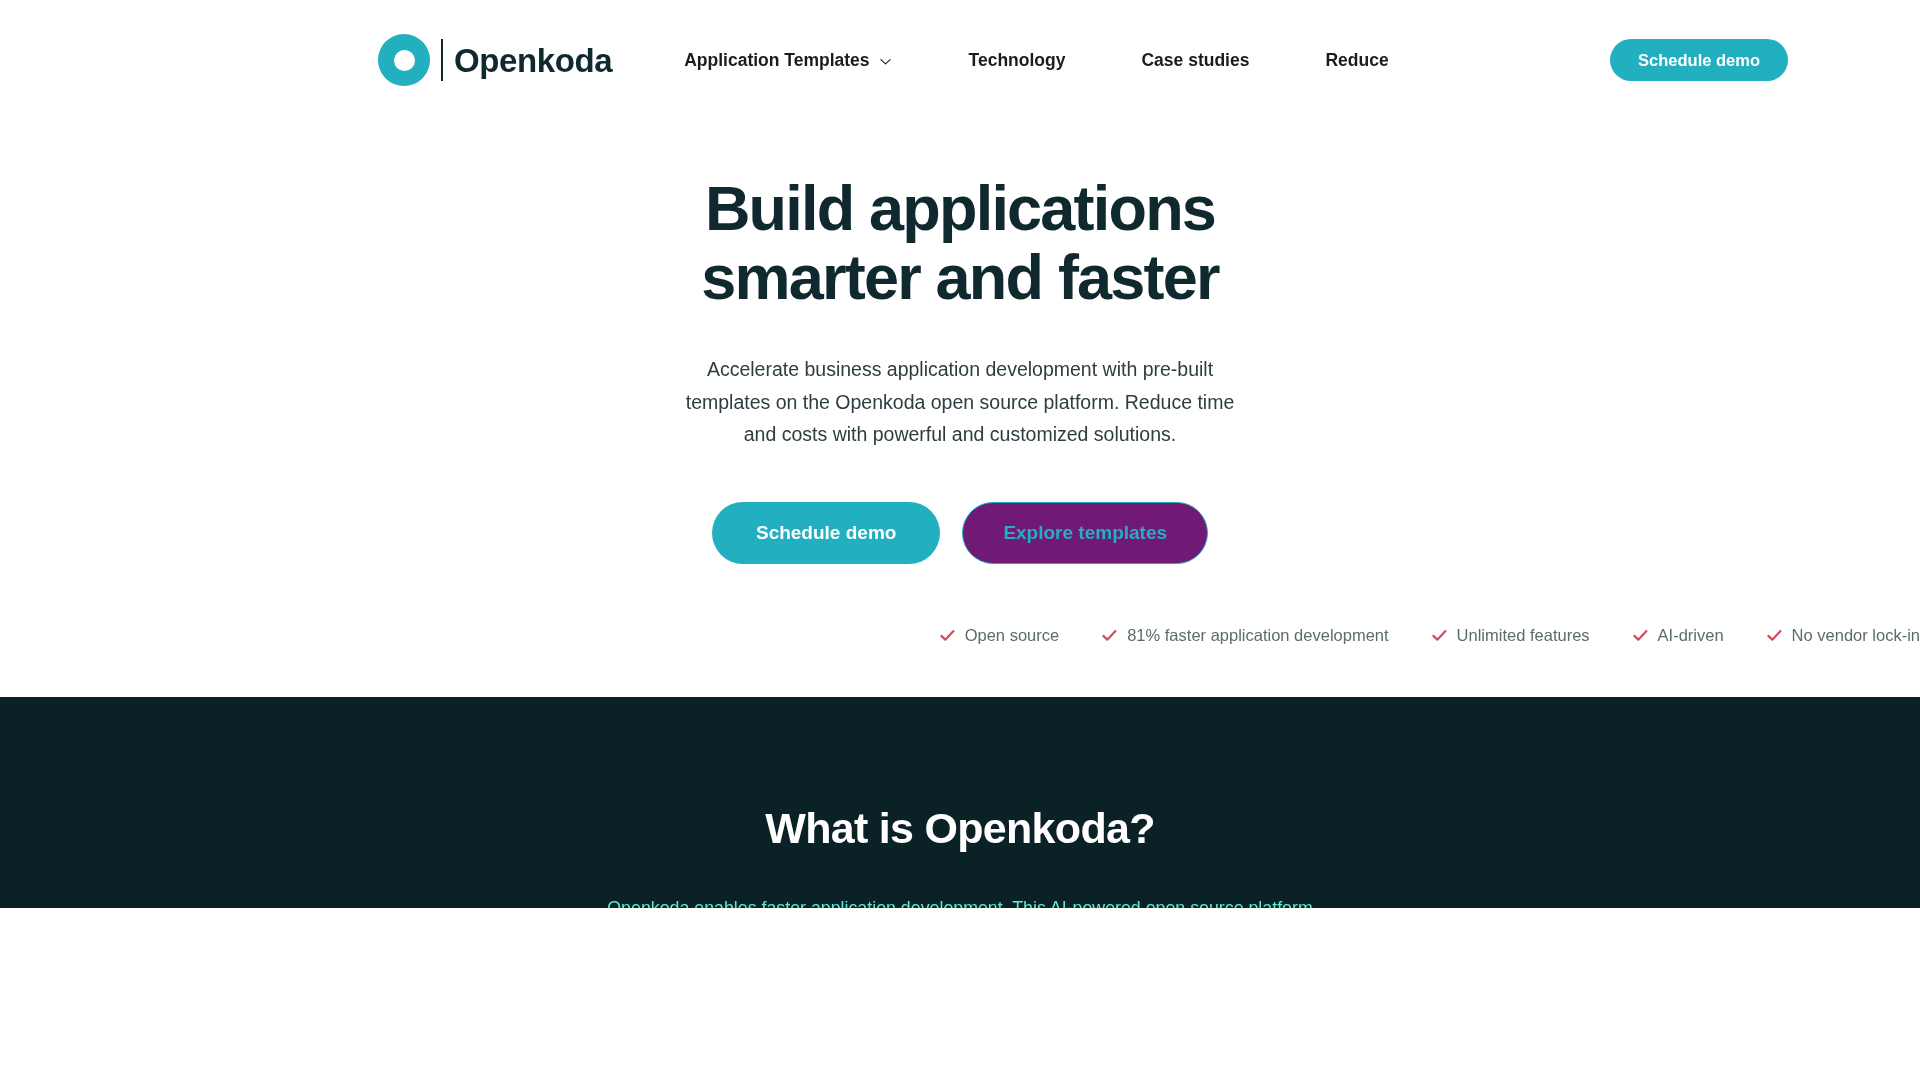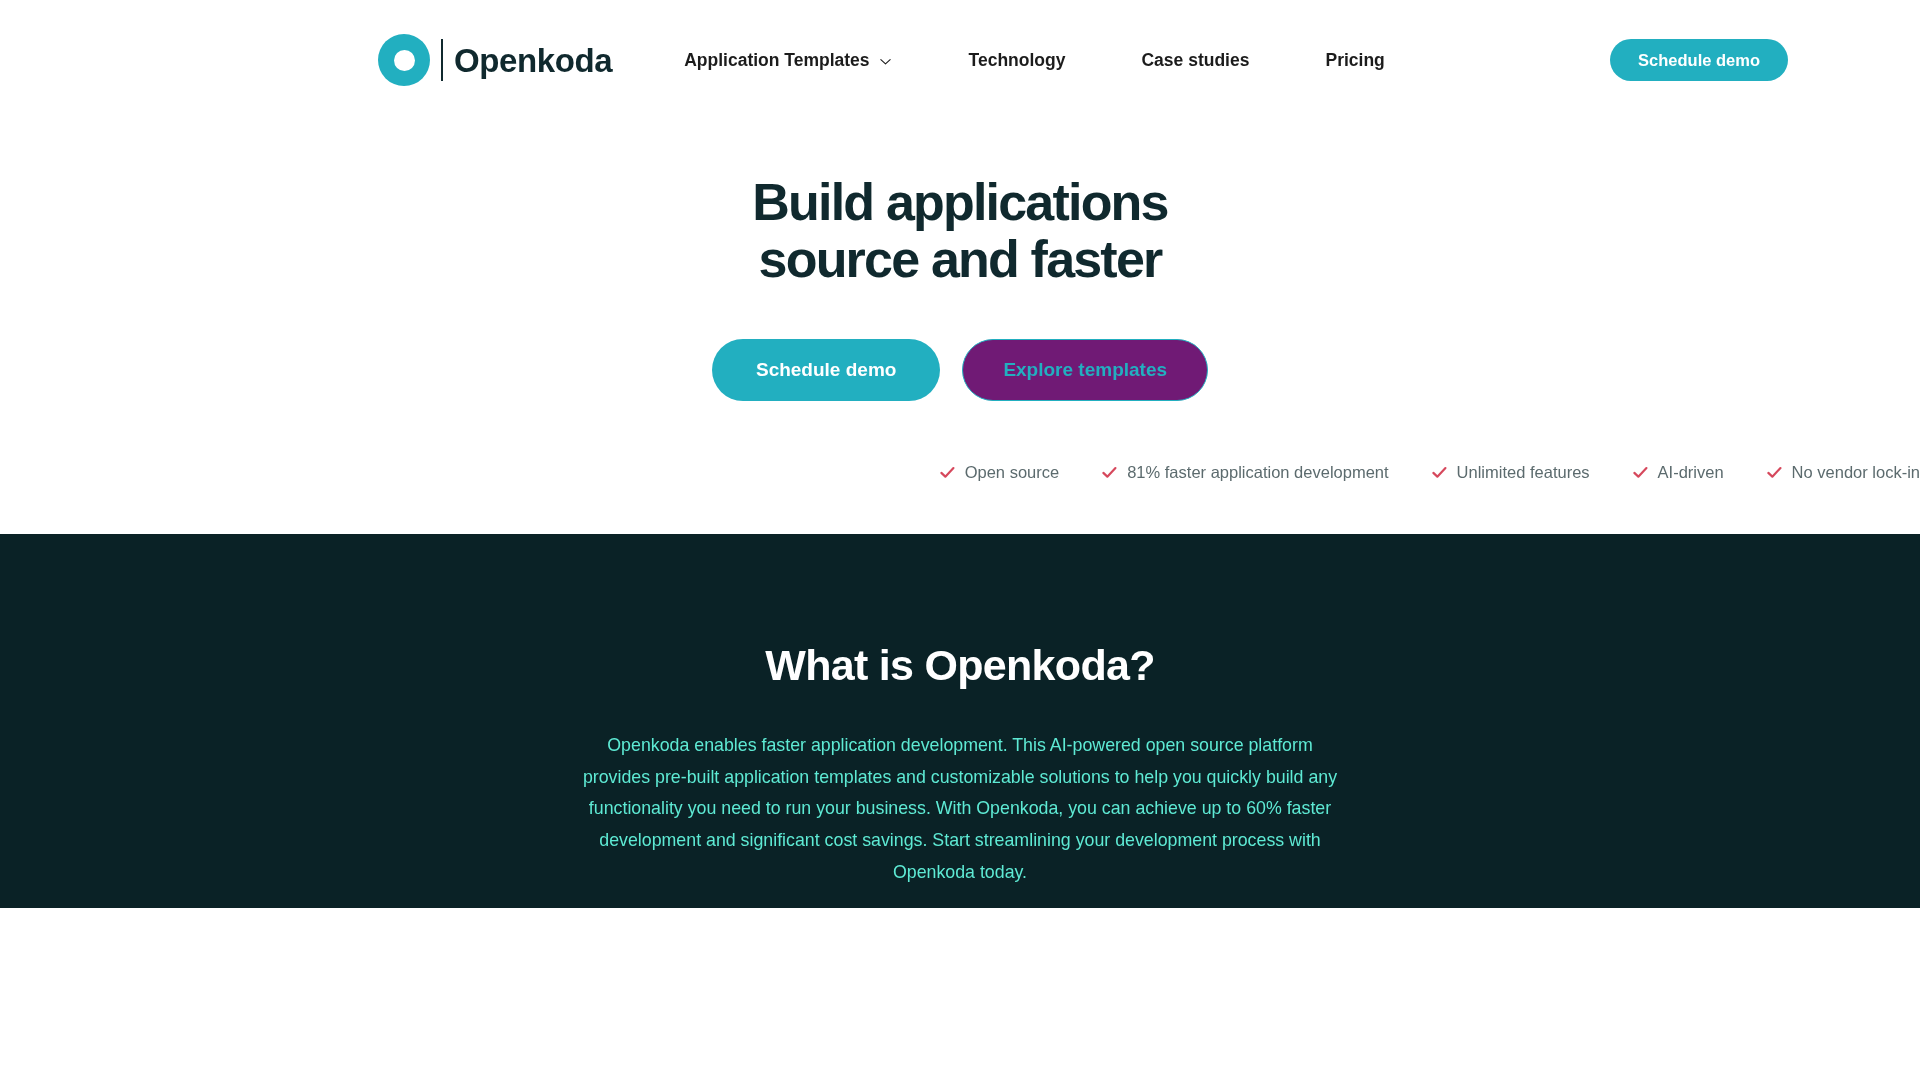"Pricing" span { text: Pricing -> Reduce }
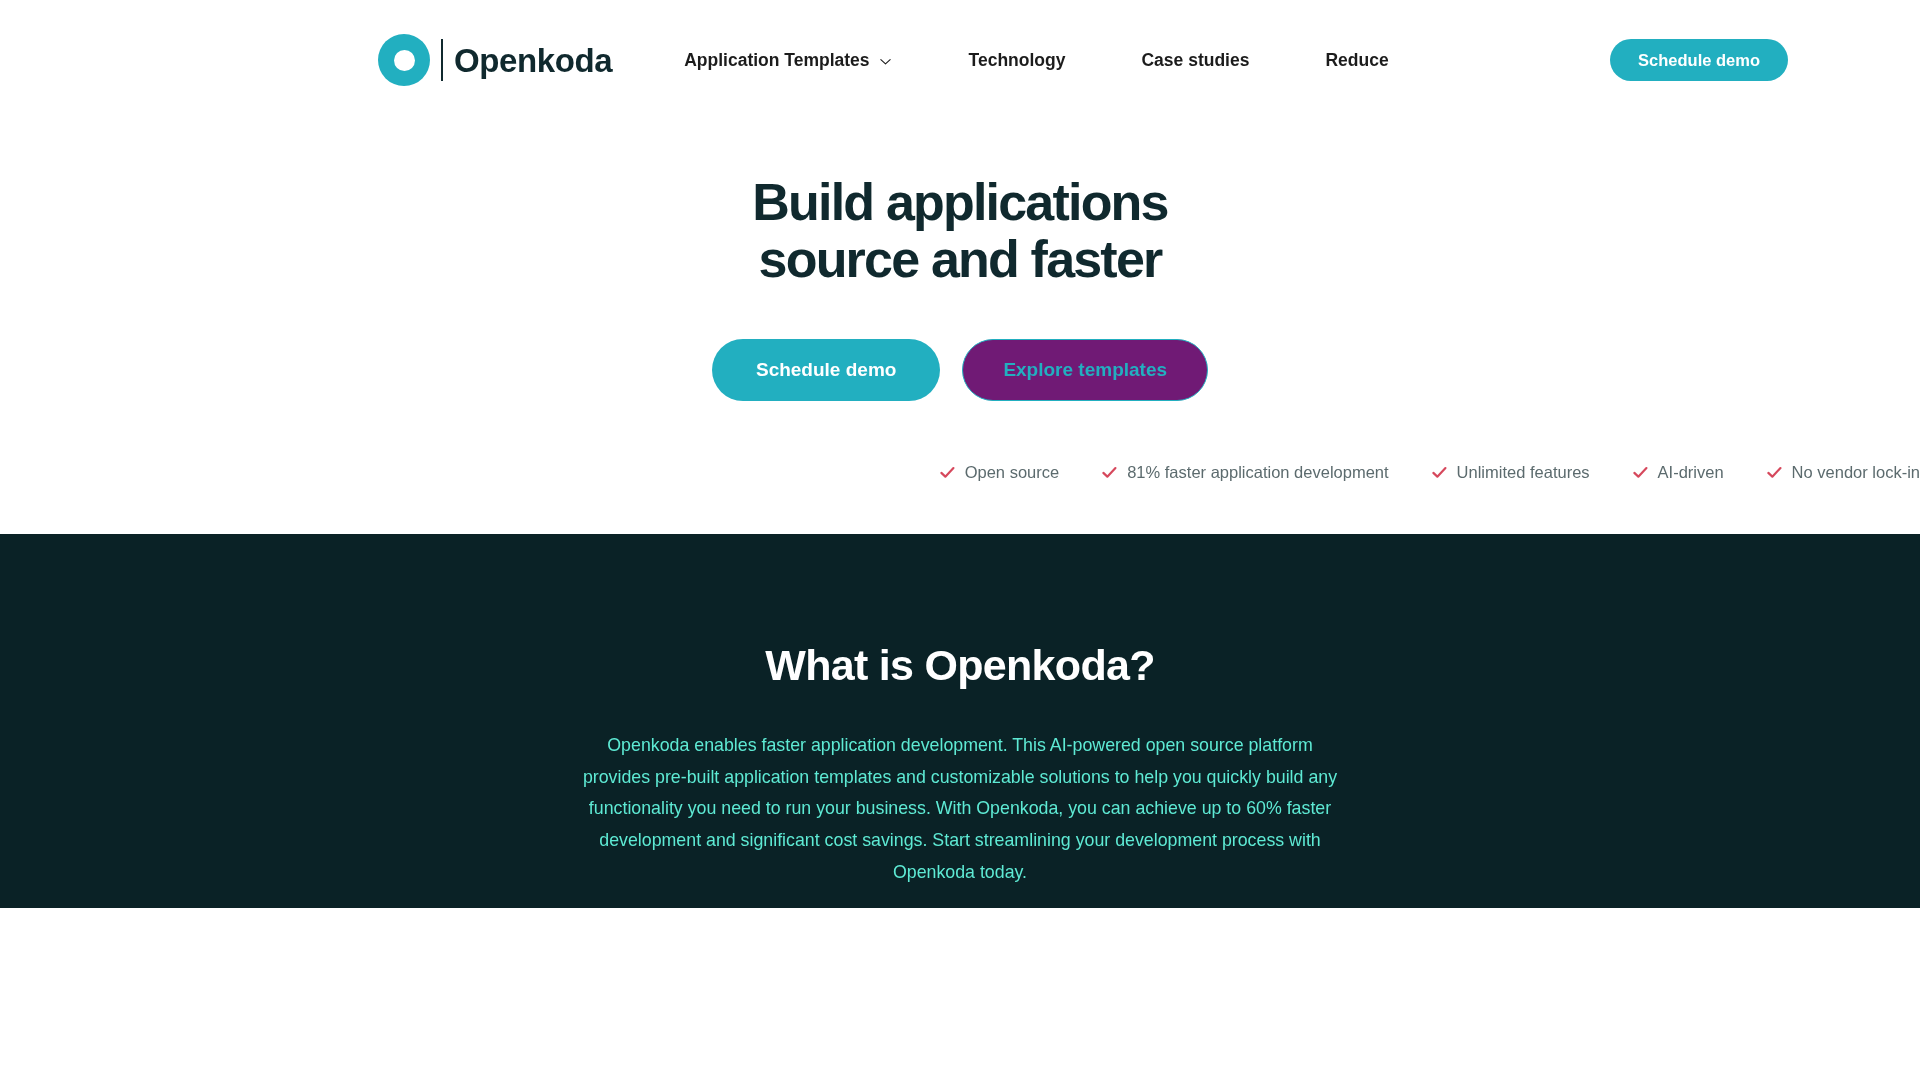"Build applications" .hero-title { font-size: 52px -> 63px }
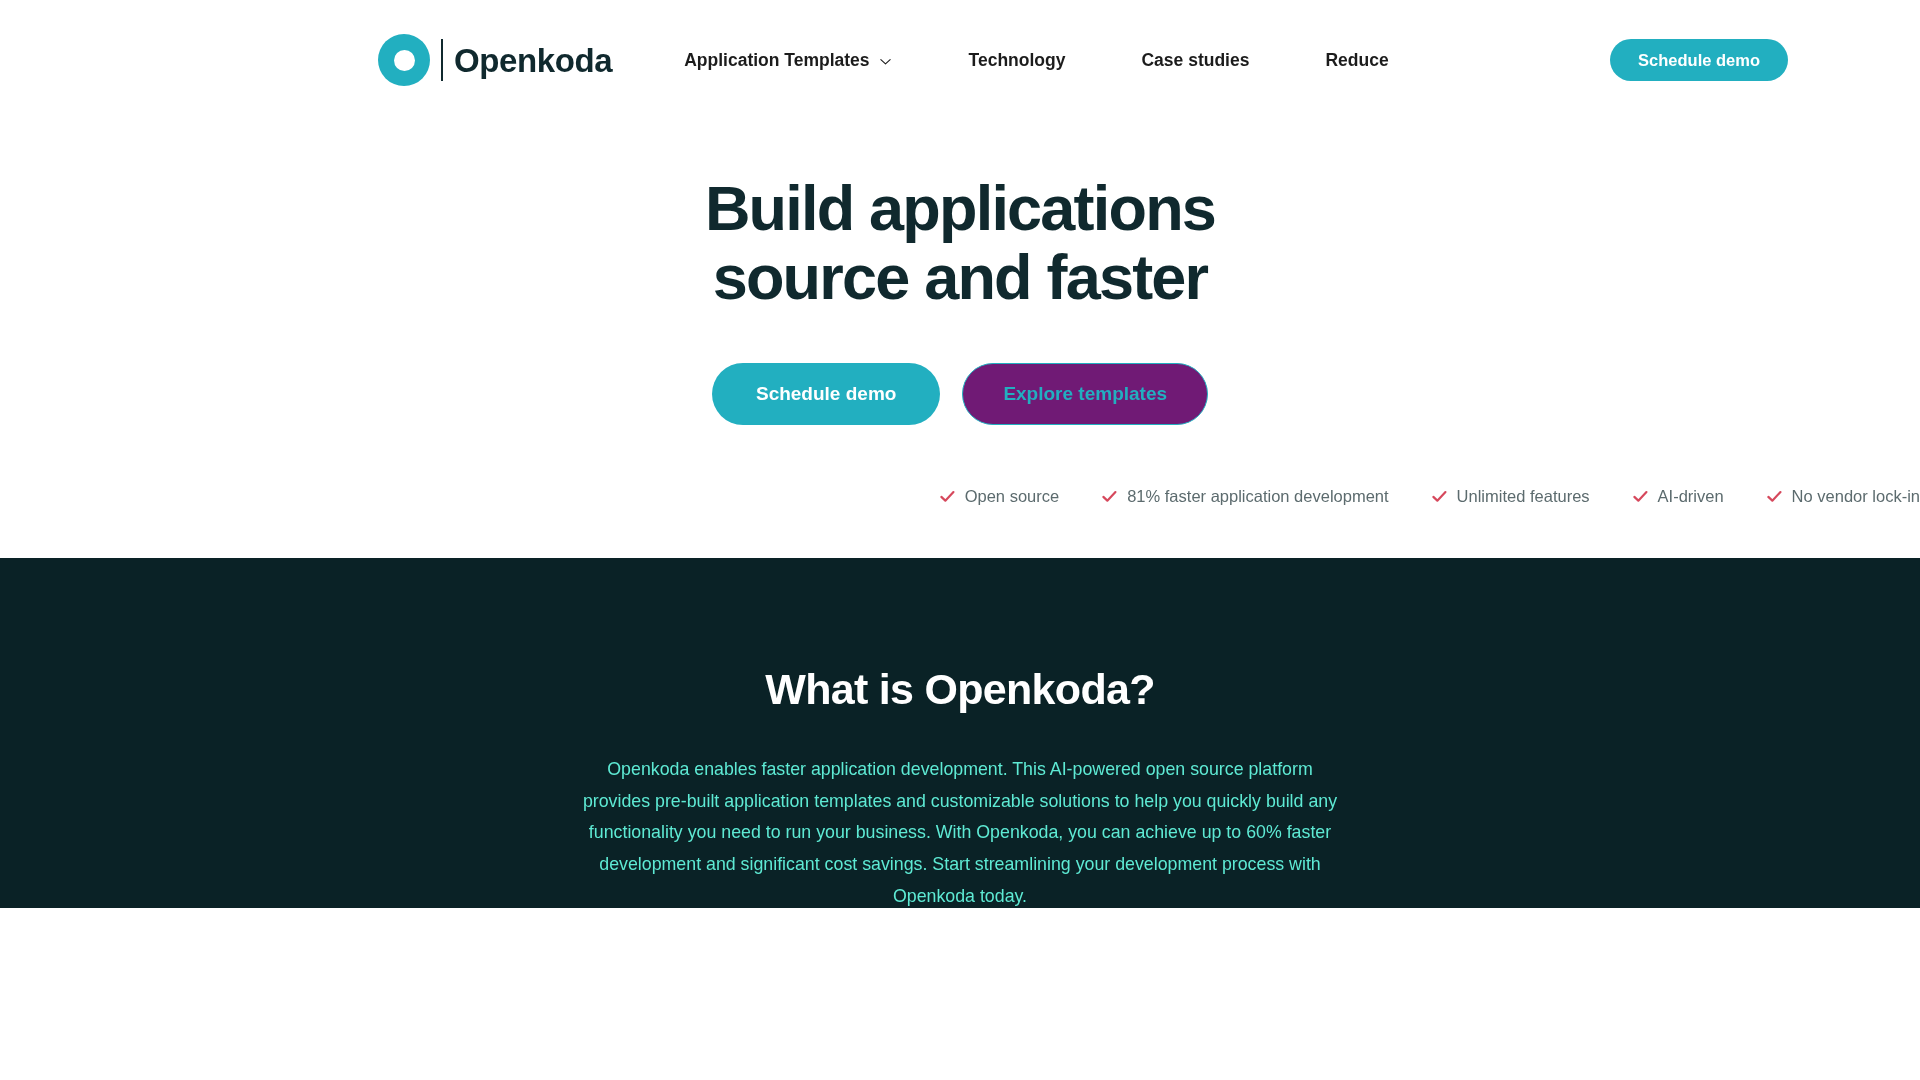"source and faster" span { text: source -> smarter }
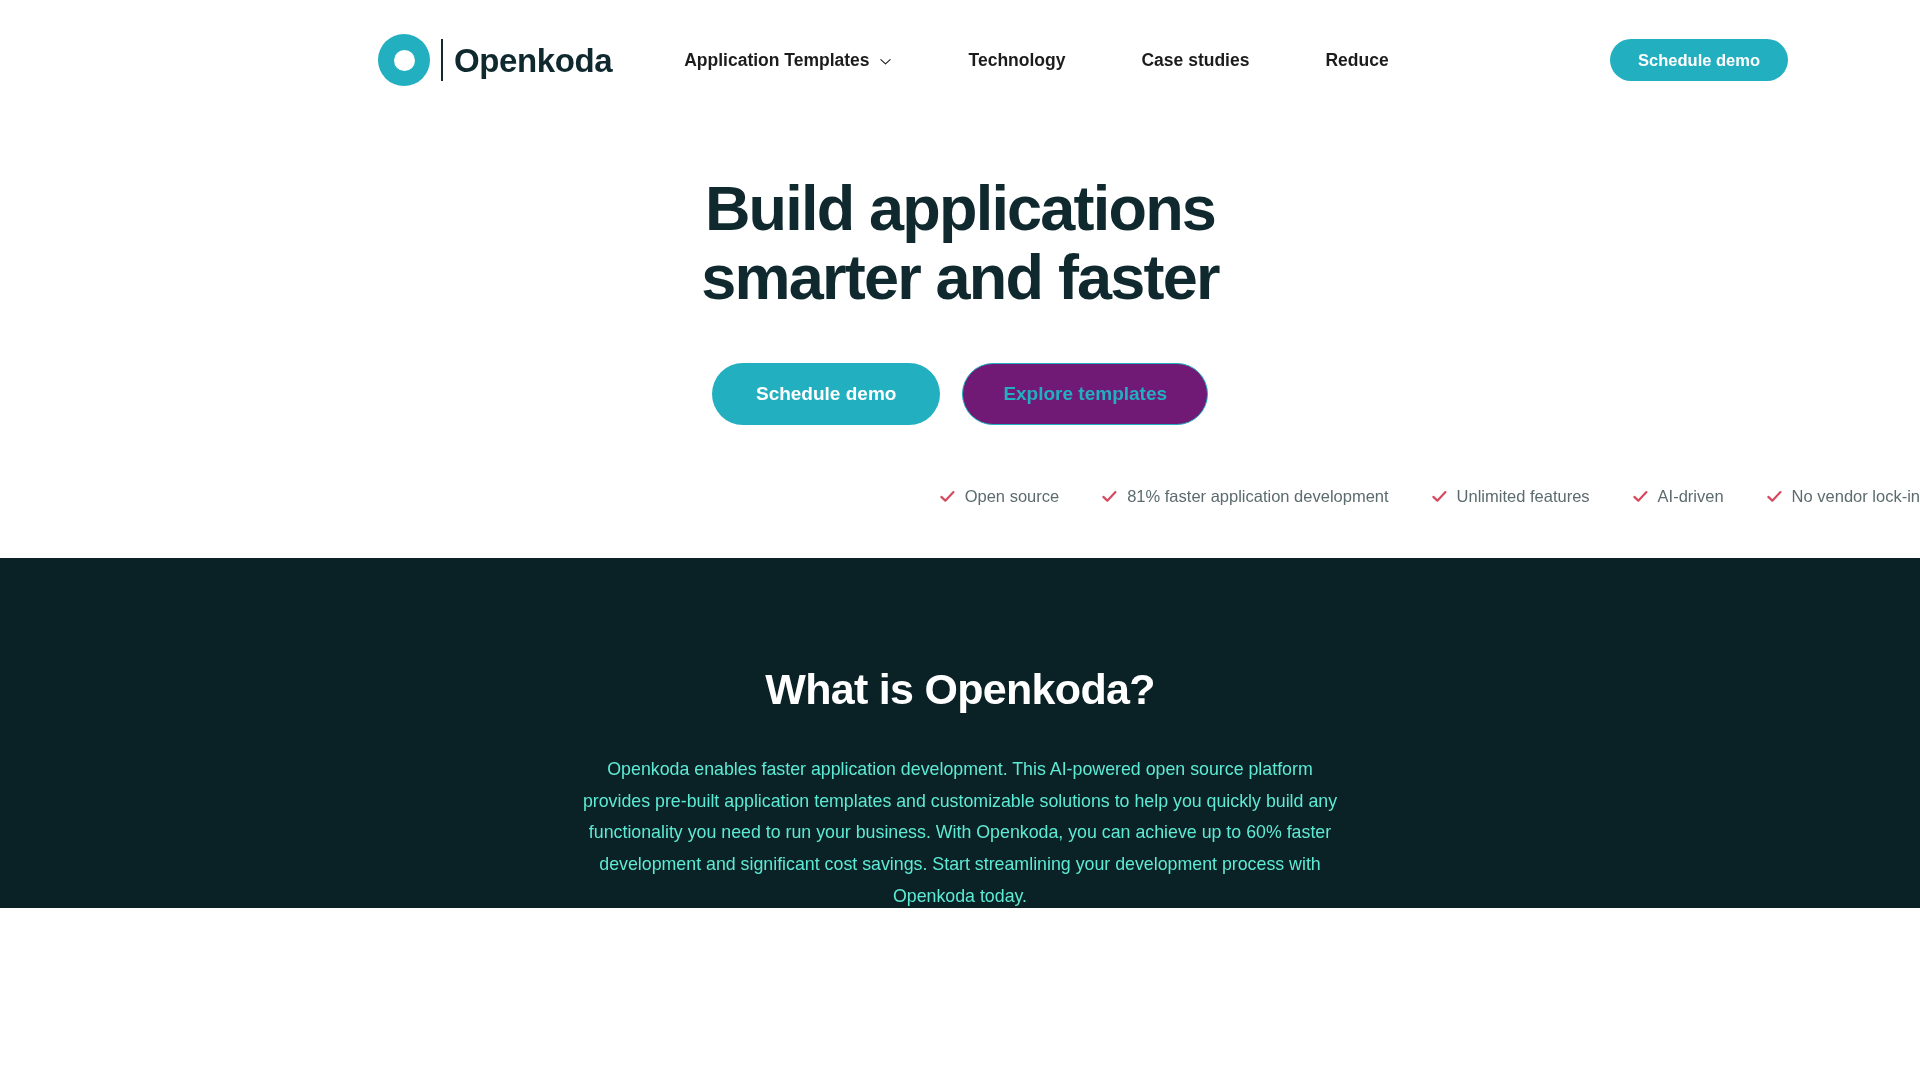"Accelerate business application" p.hero-sub { html: none -> <p>Accelerate business application development with pre-built templates on the Openkoda open source platform. Reduce time and costs with powerful and customized solutions.</p> }
